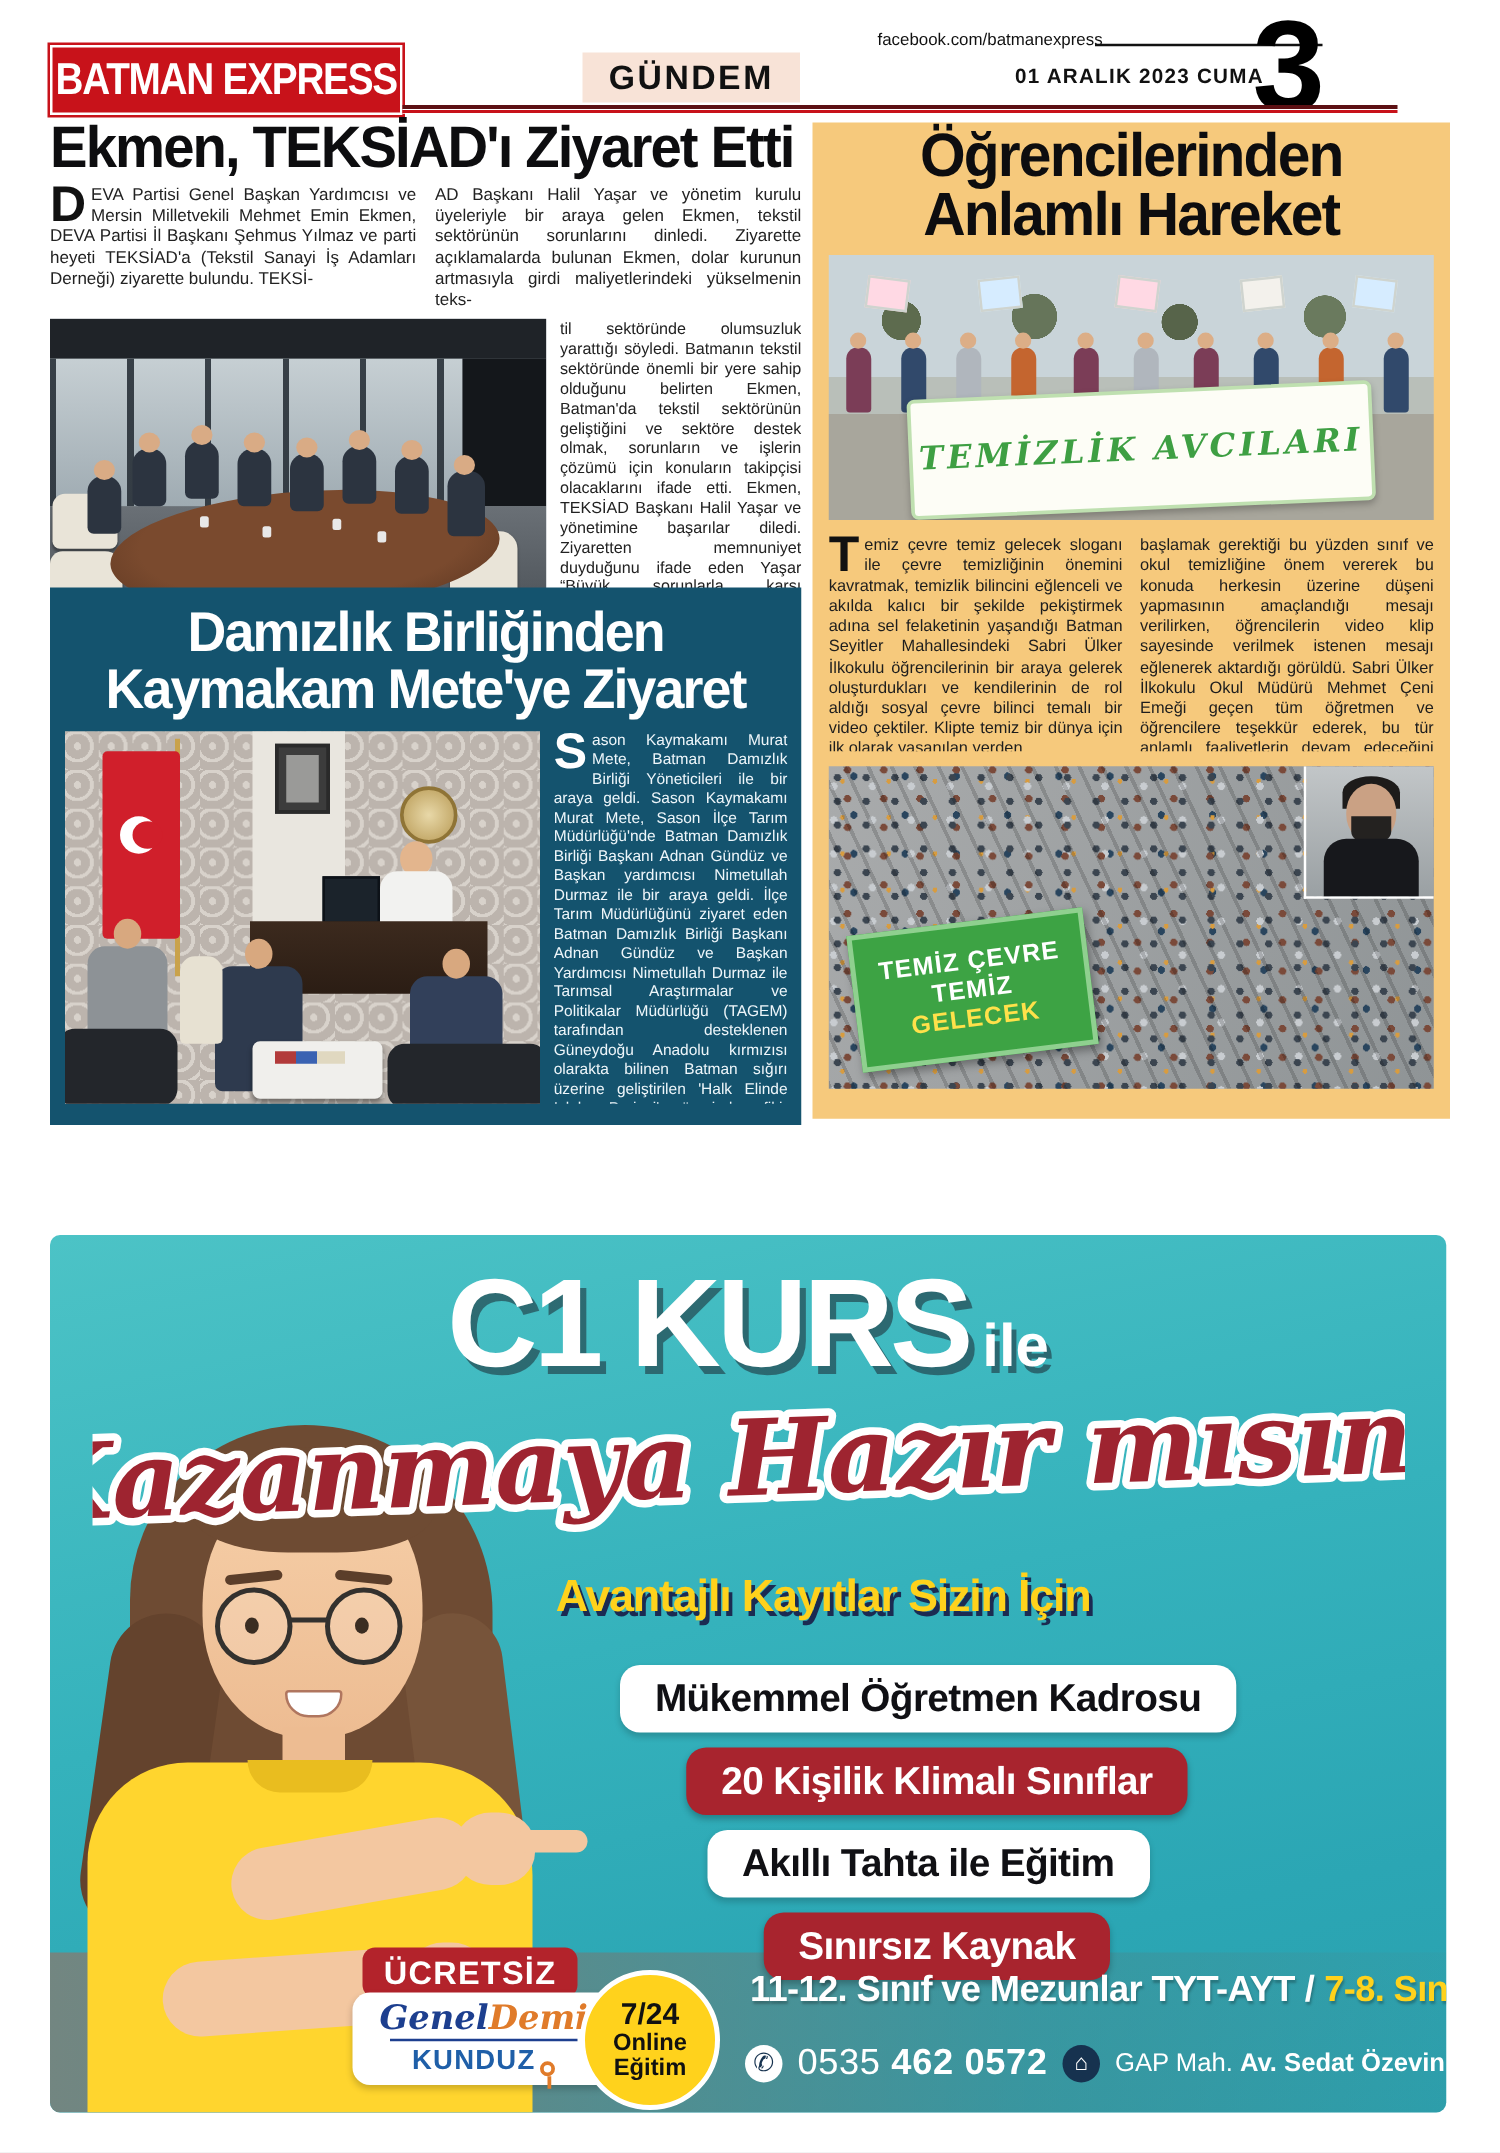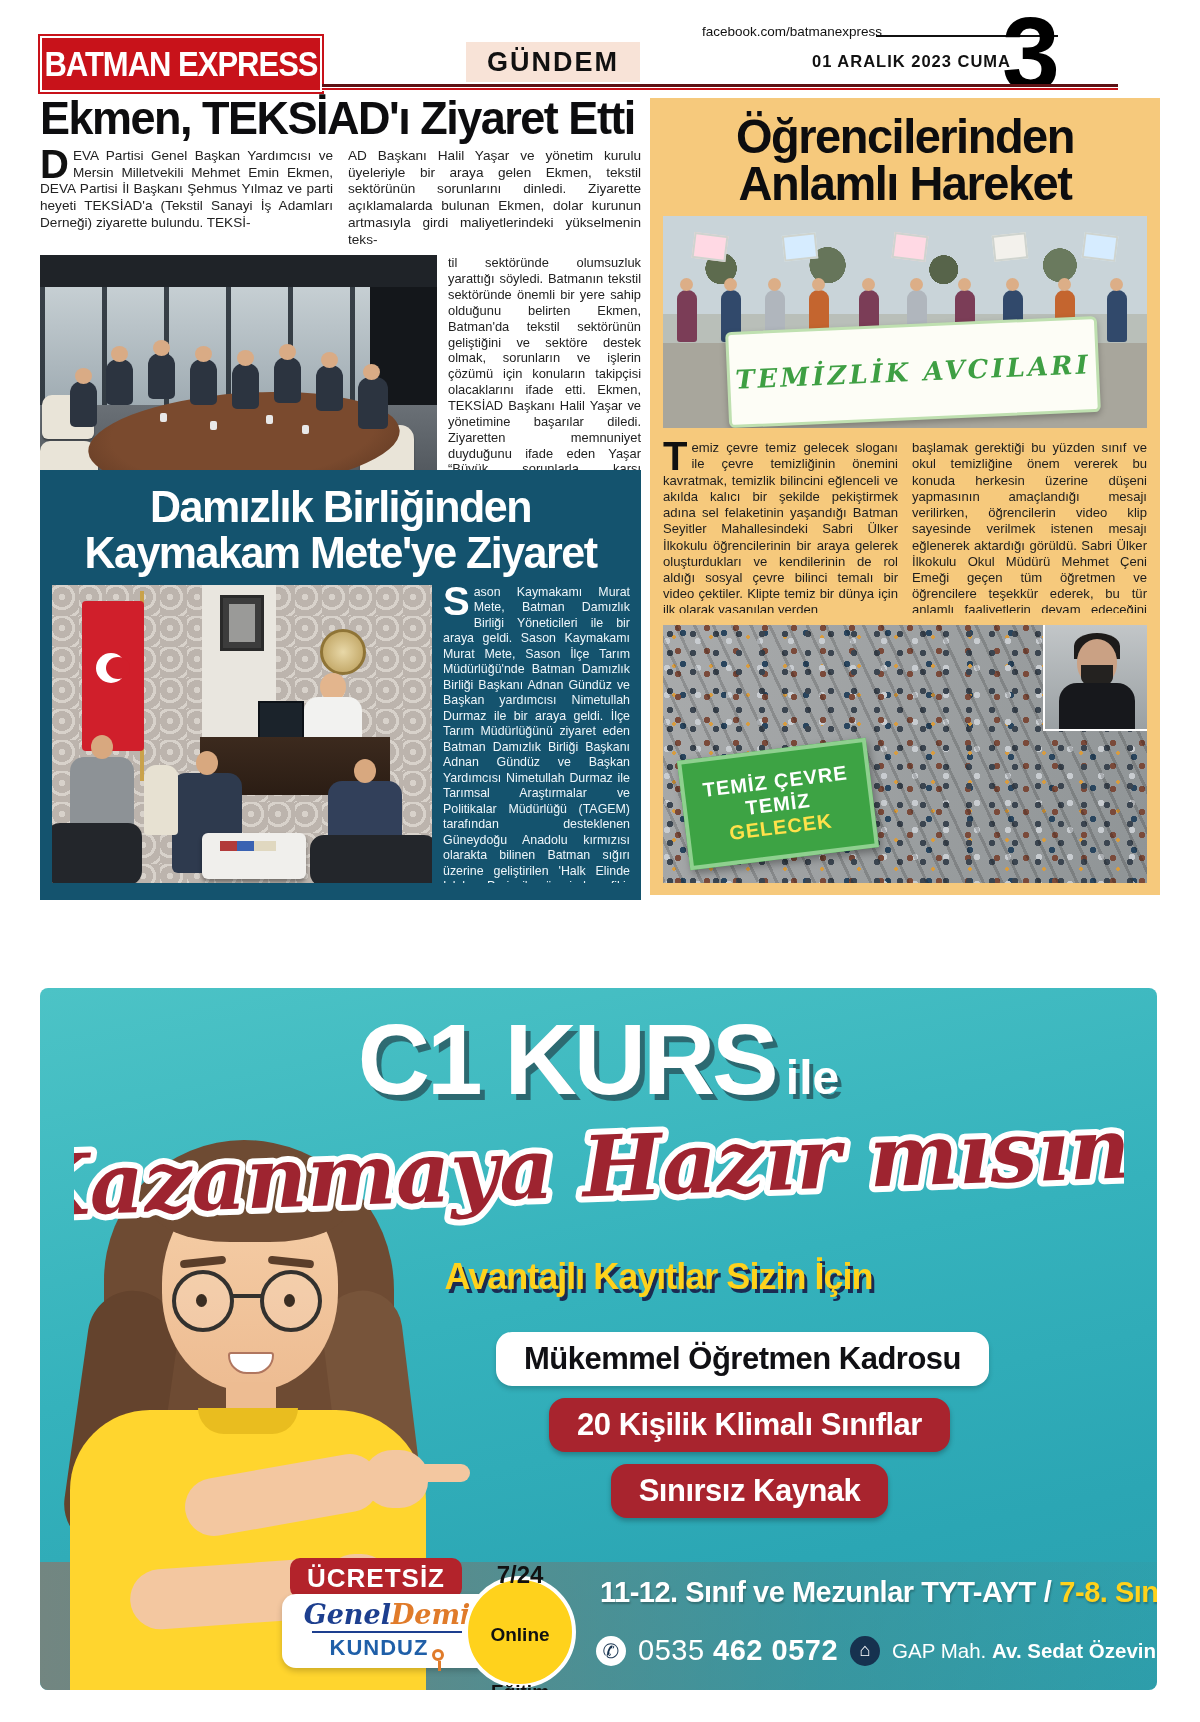"Öğrencilerinden" .a2 { padding: 14px 13px -> 2px 13px }
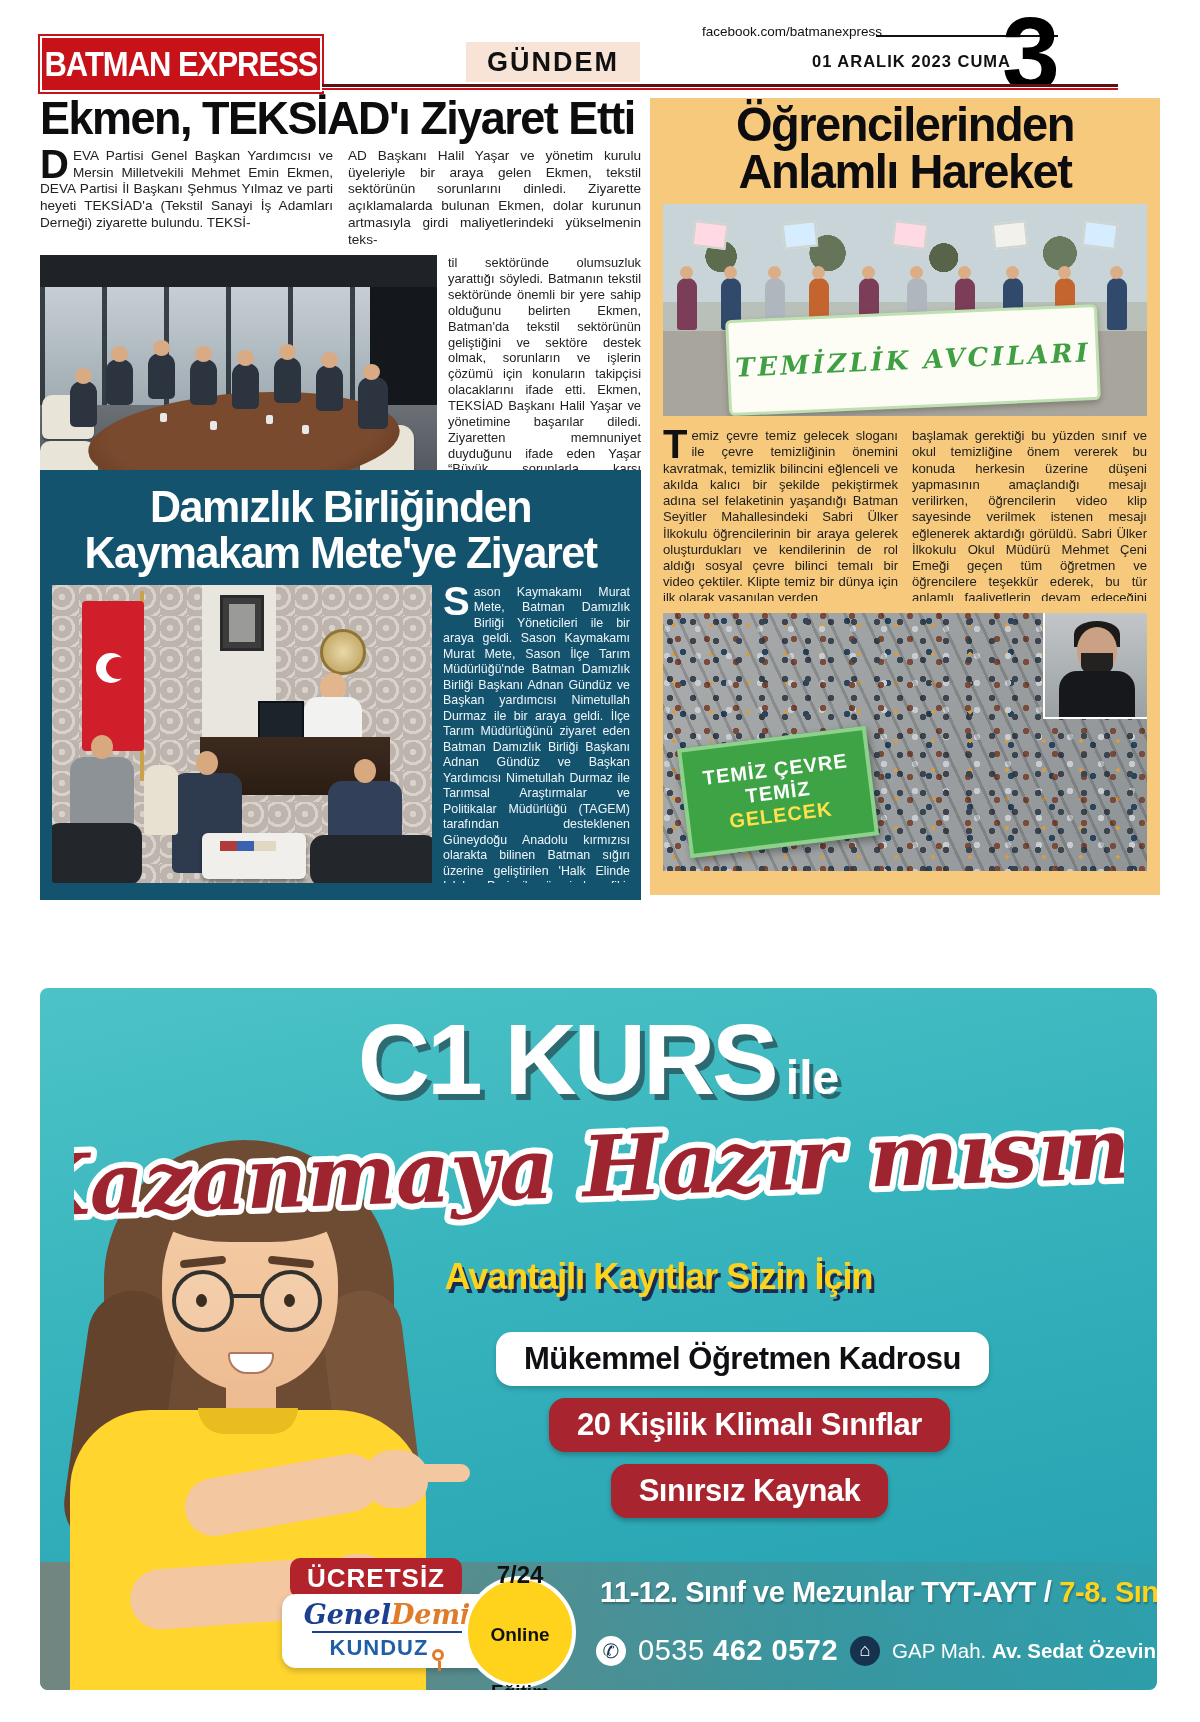"Akıllı Tahta ile Eğitim" div.bar { html: none -> <div>Akıllı Tahta ile Eğitim</div> }
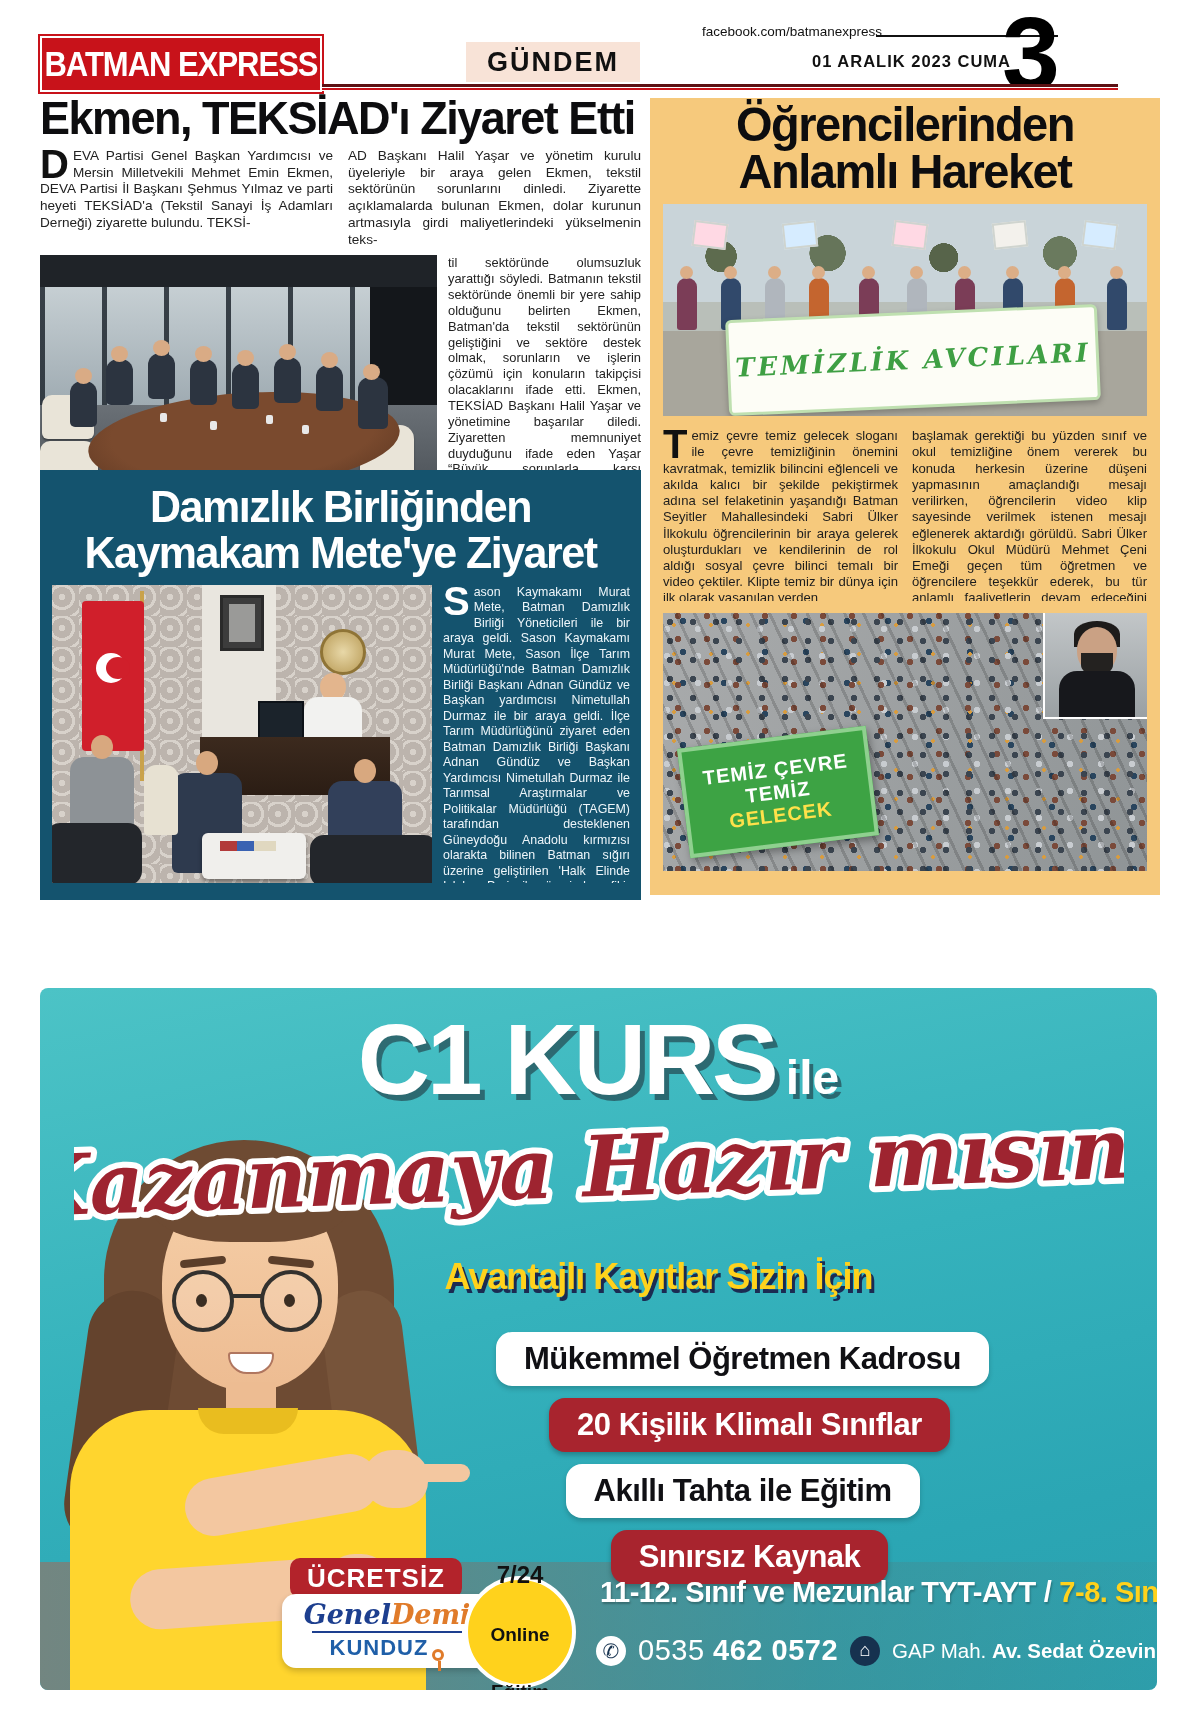"7/24" .online-circle { gap: 37px -> none }
